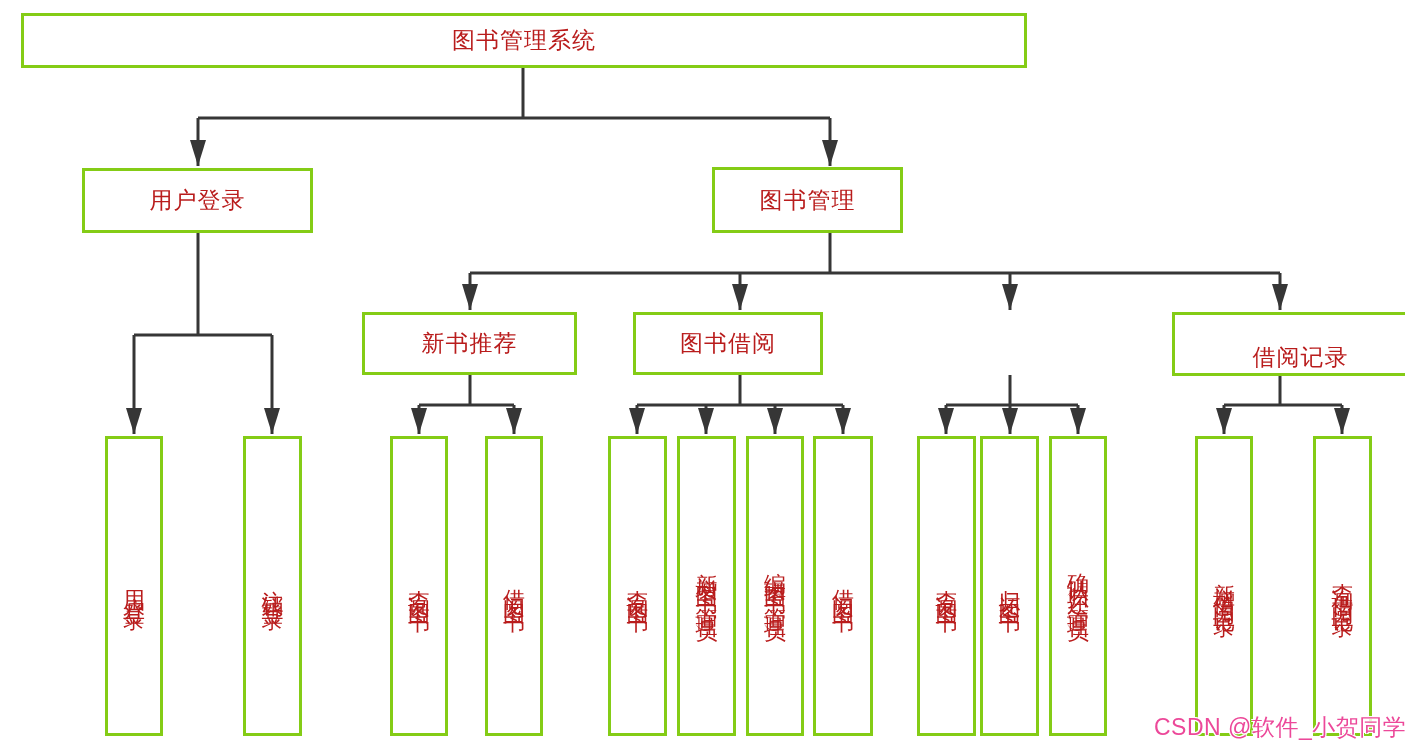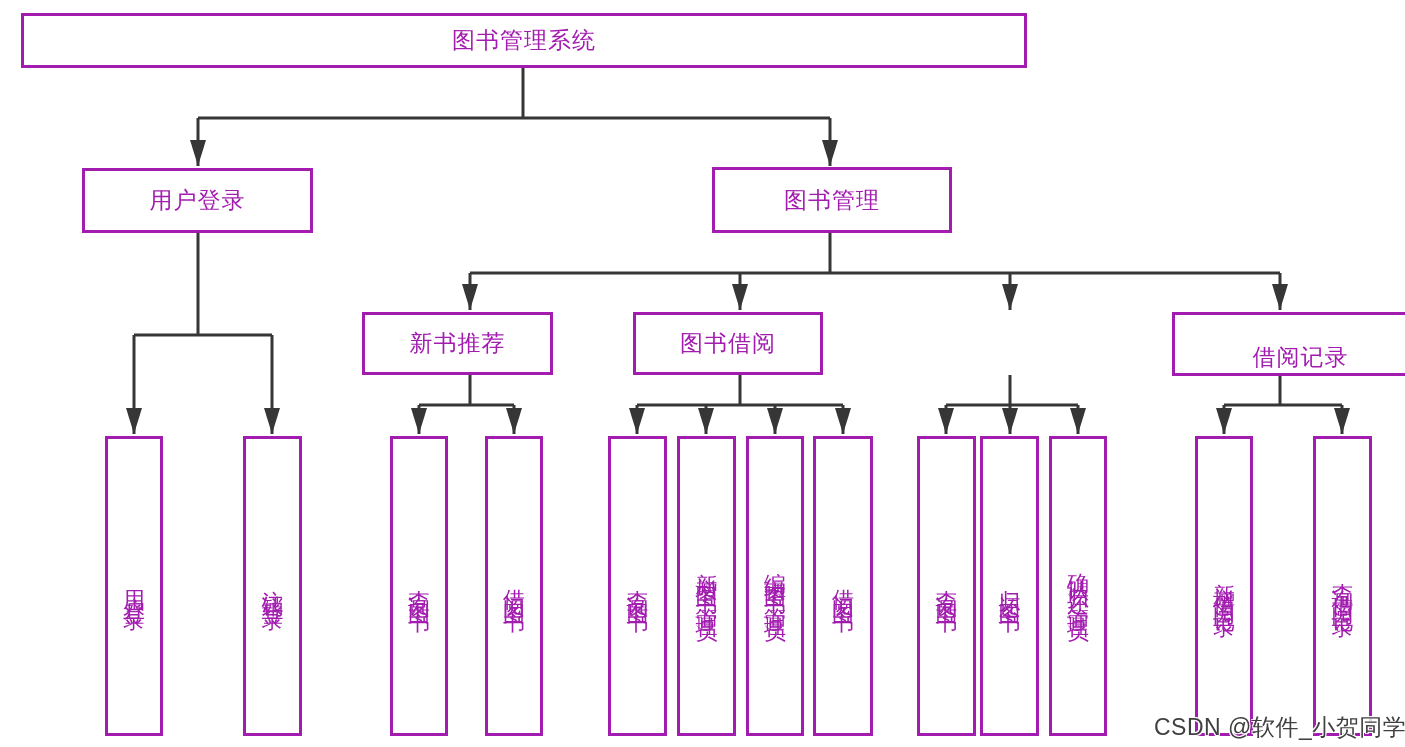"图书管理系统" .node { border: 3px solid #a21caf -> 3px solid #84cc16; color: #a21caf -> #b91c1c }
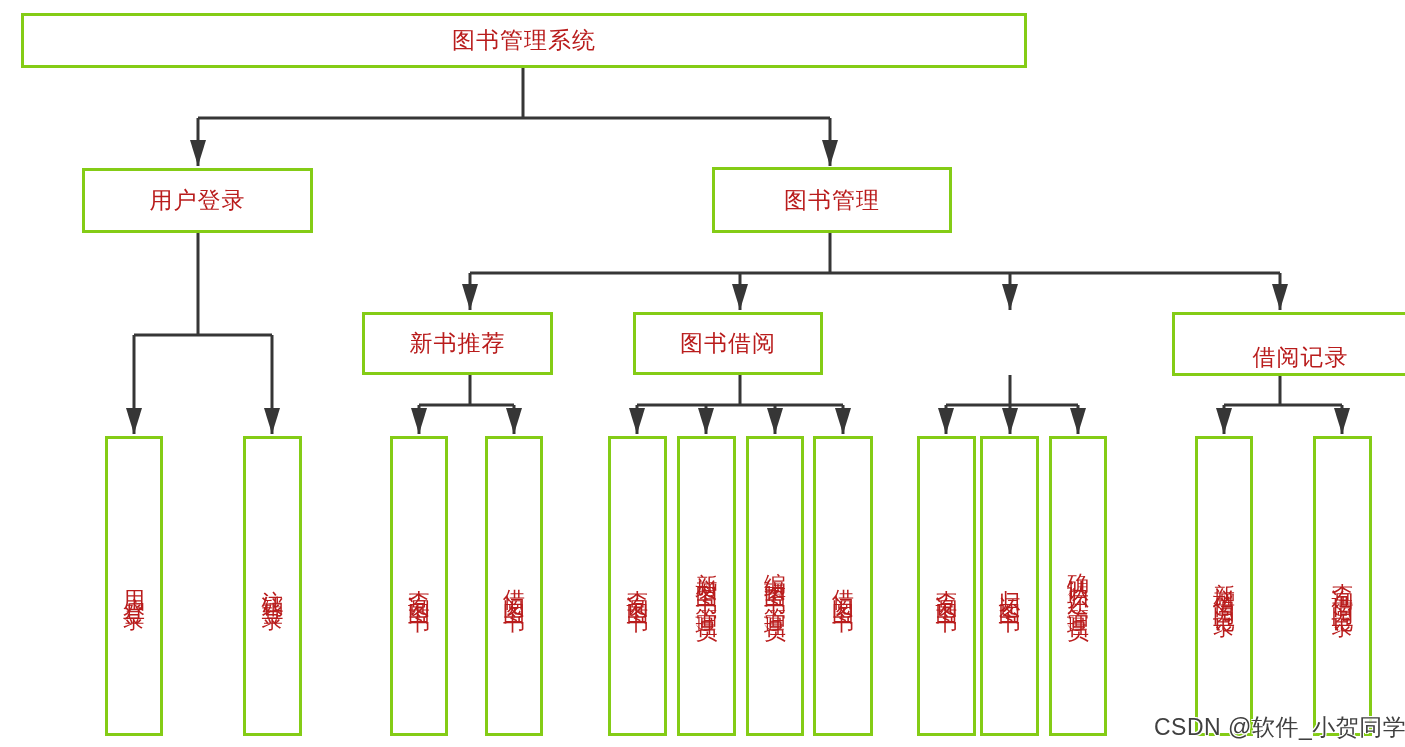"图书管理" #l2-1 { width: 240px -> 191px }
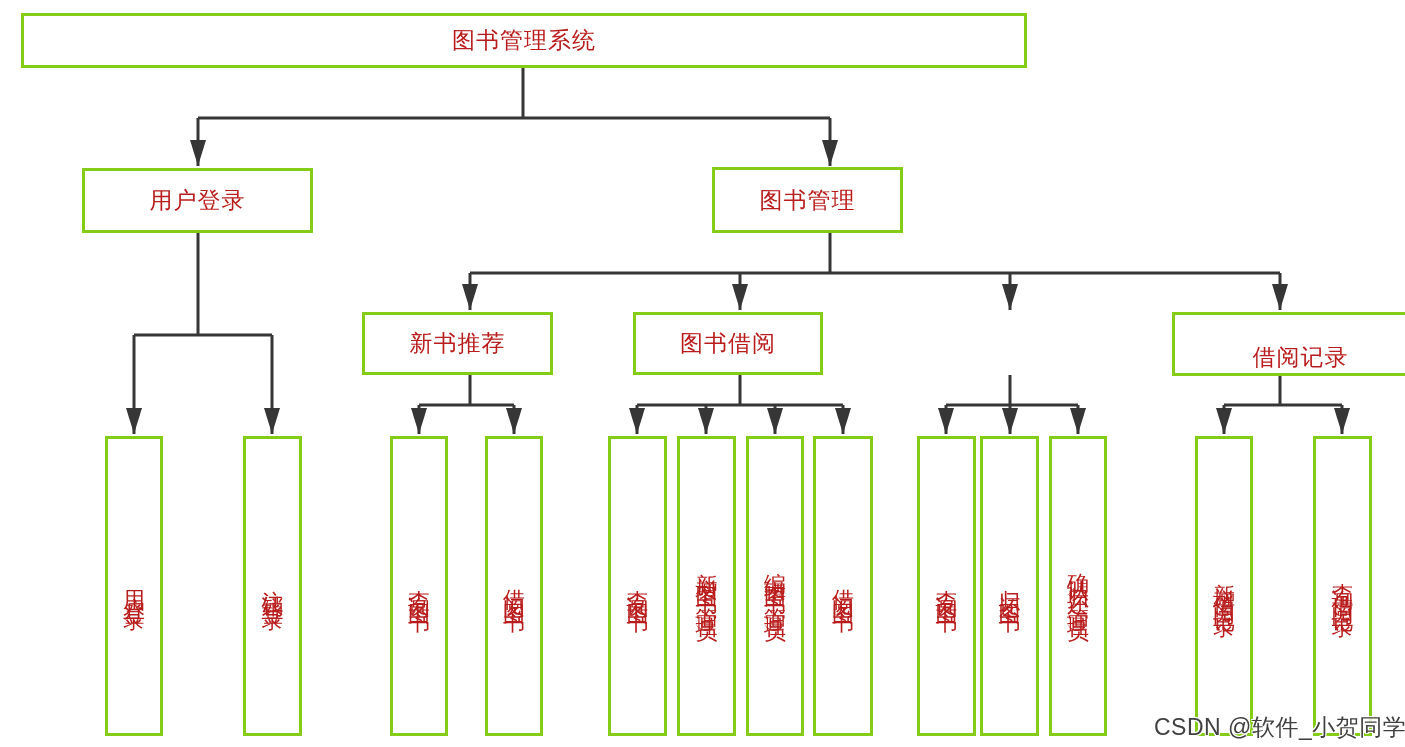"新书推荐" #l3-0 { width: 191px -> 215px }
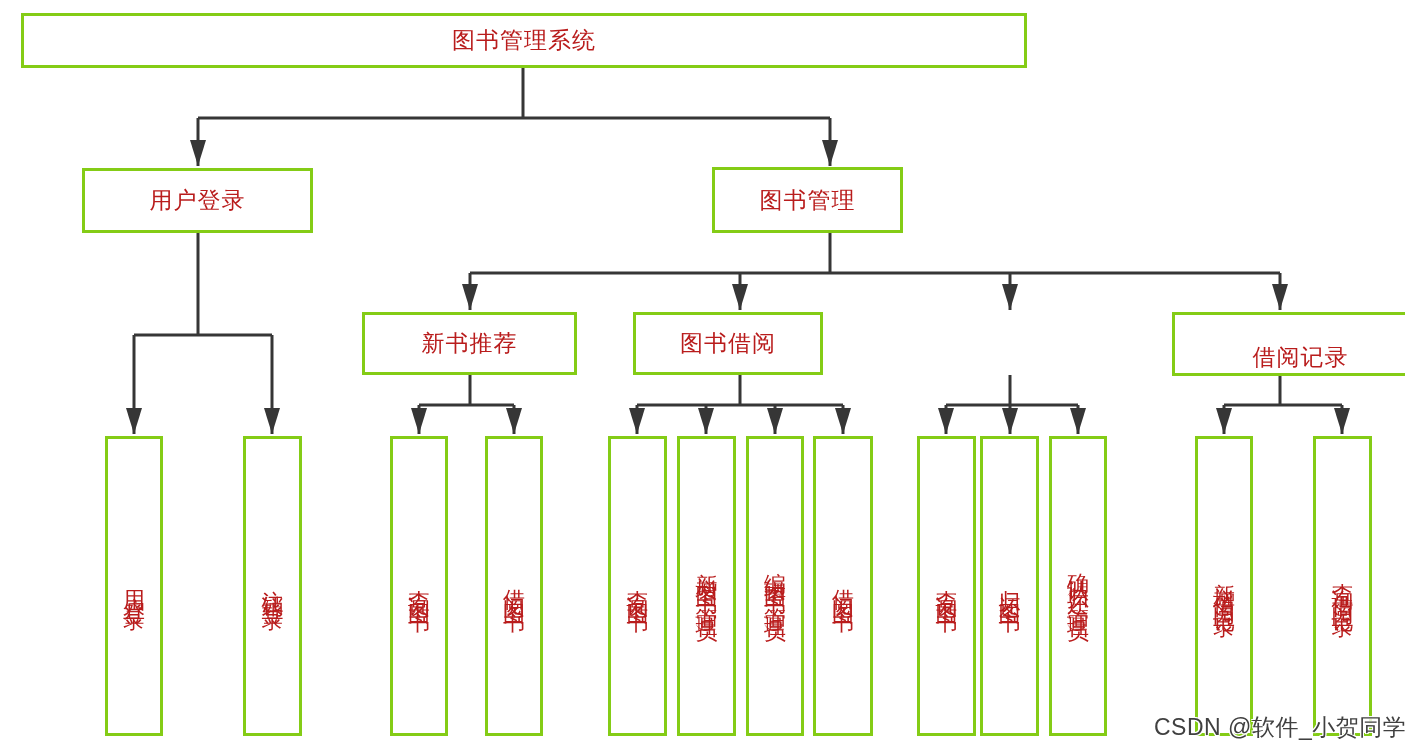"CSDN @软件_小贺同学" .watermark { color: #404040 -> #ec4899 }
